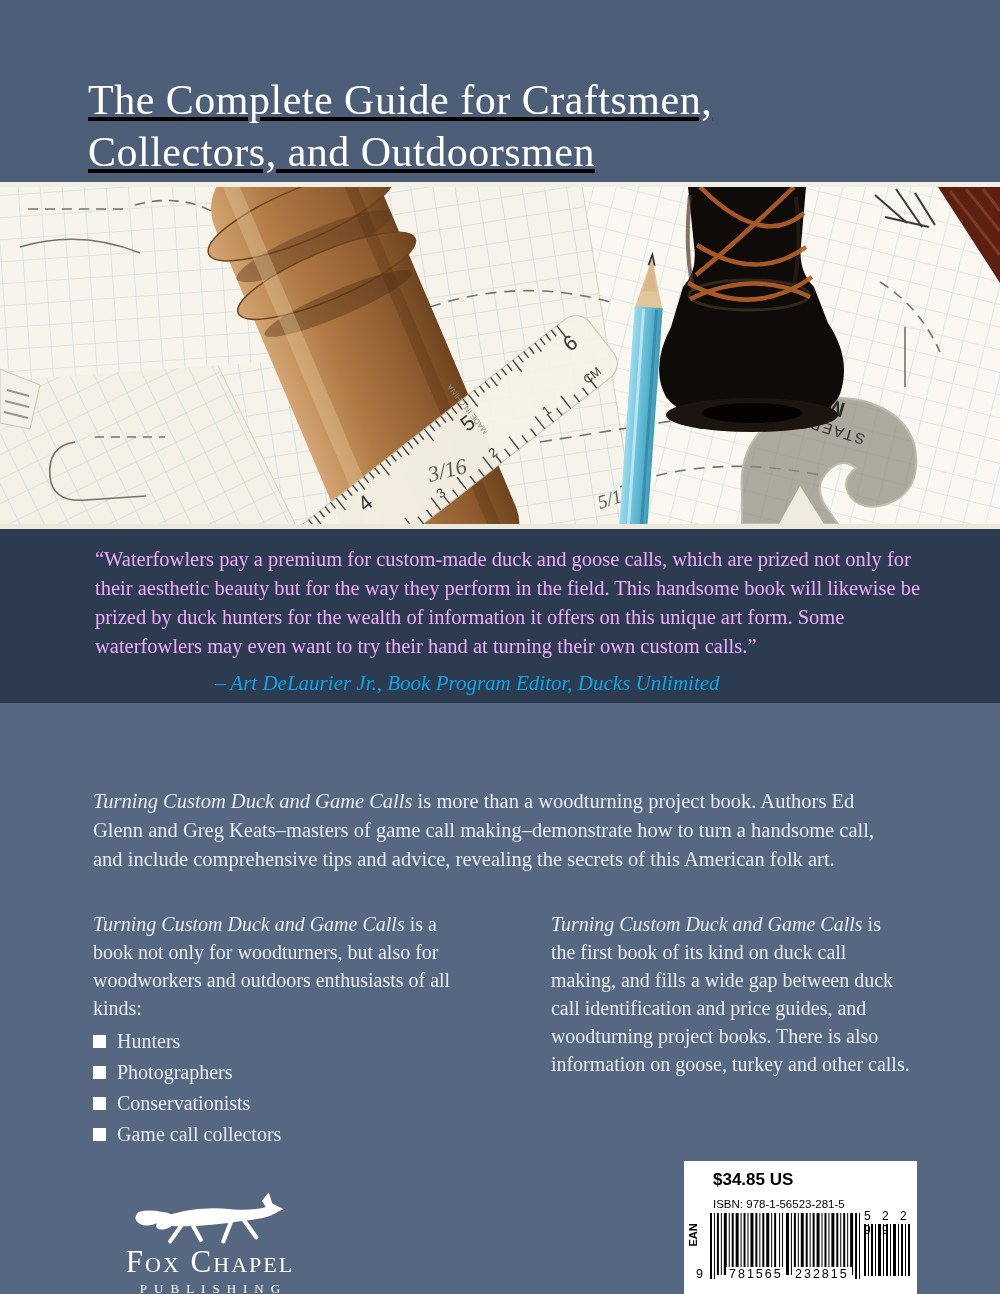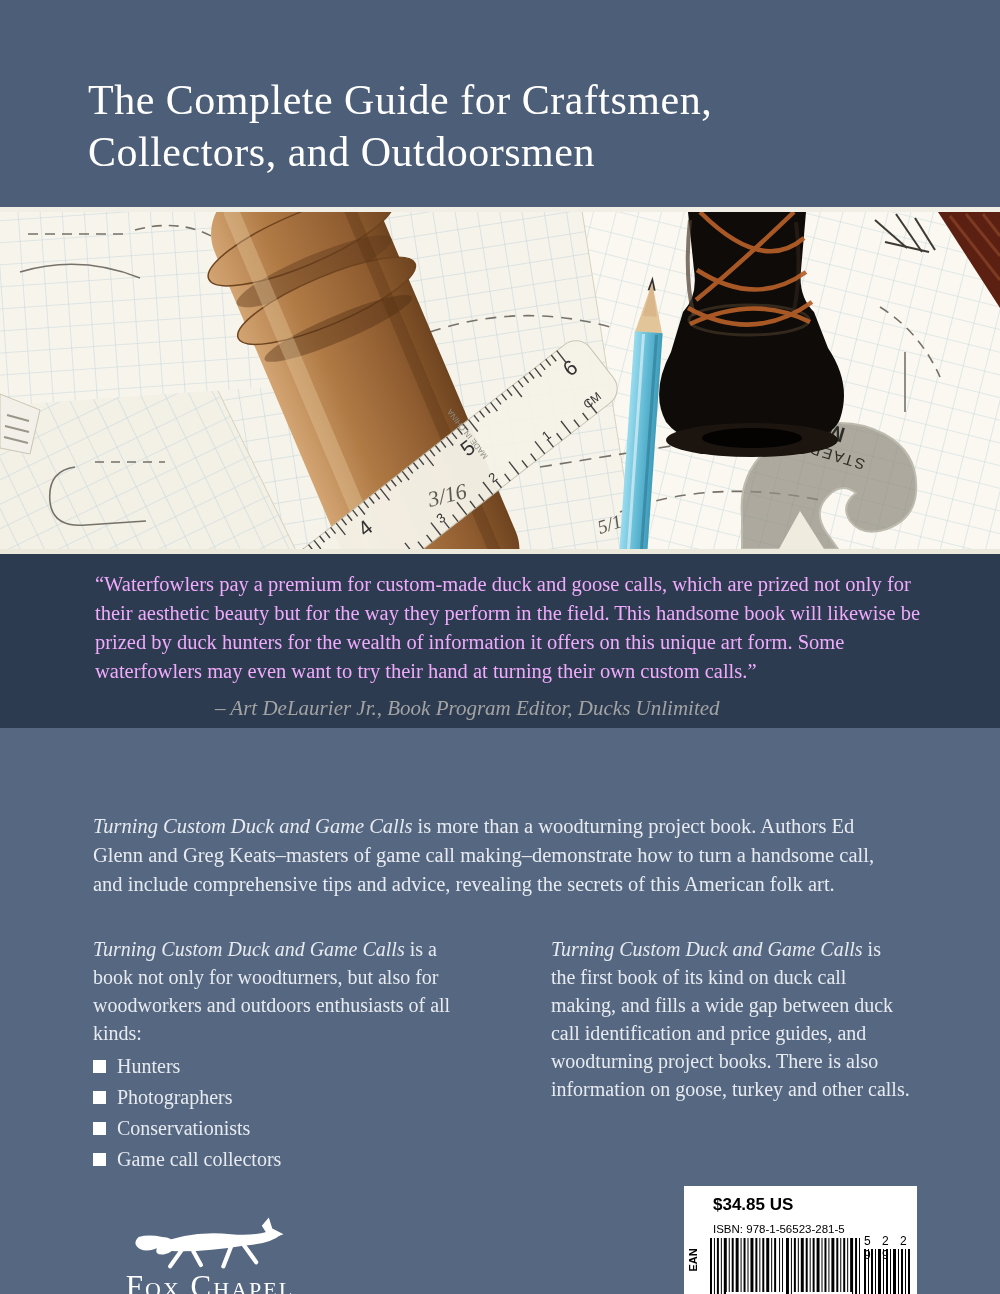"The Complete Guide for Craftsmen," .band-top { height: 207px -> 182px; text-decoration: none -> underline }
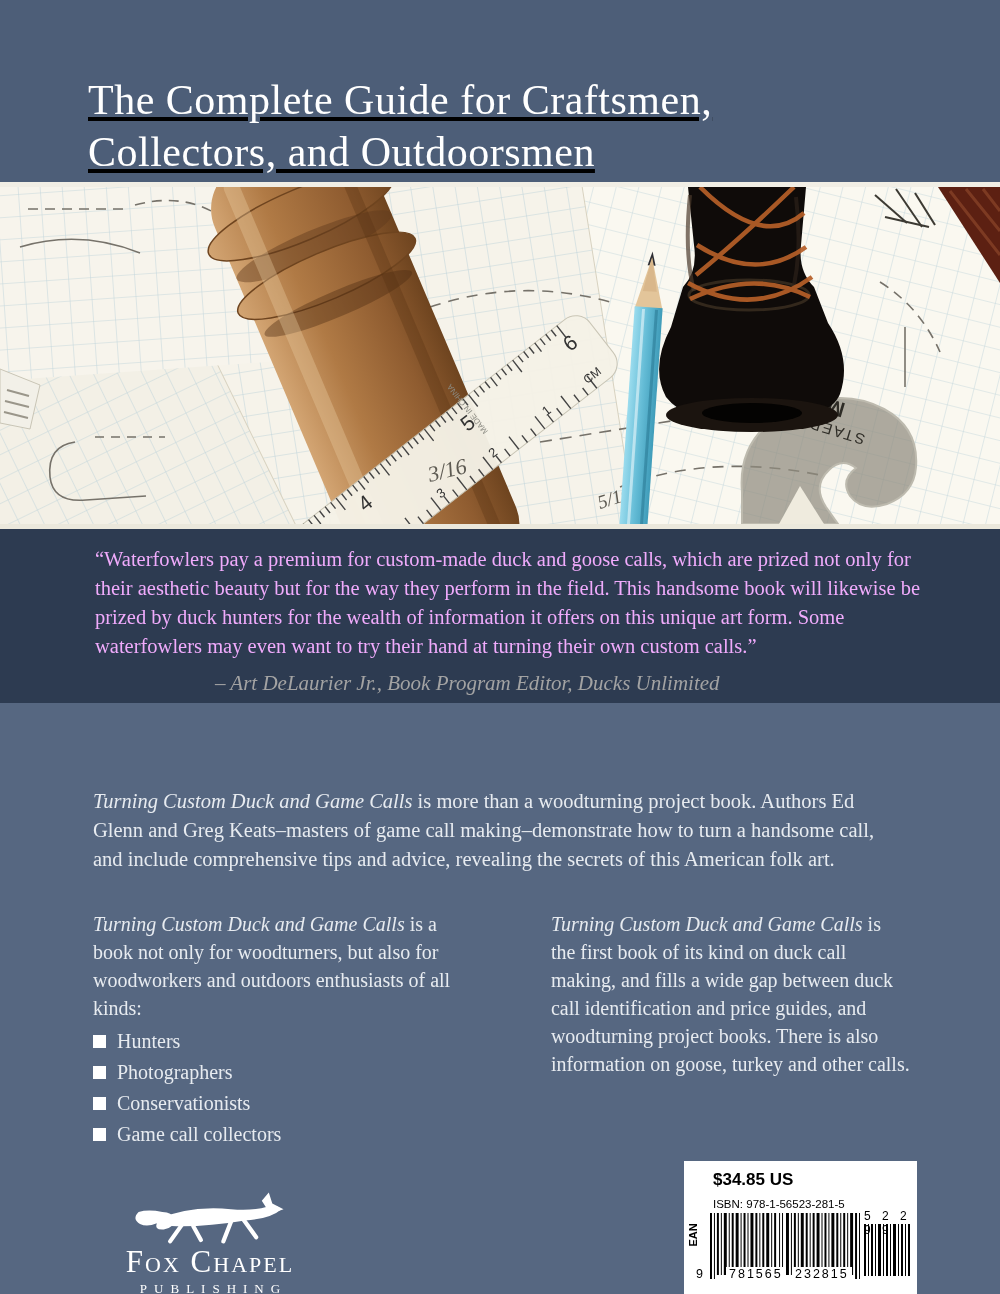"– Art DeLaurier Jr., Book" .band-quote .attribution { color: #a3a3a3 -> #0ea5e9 }
